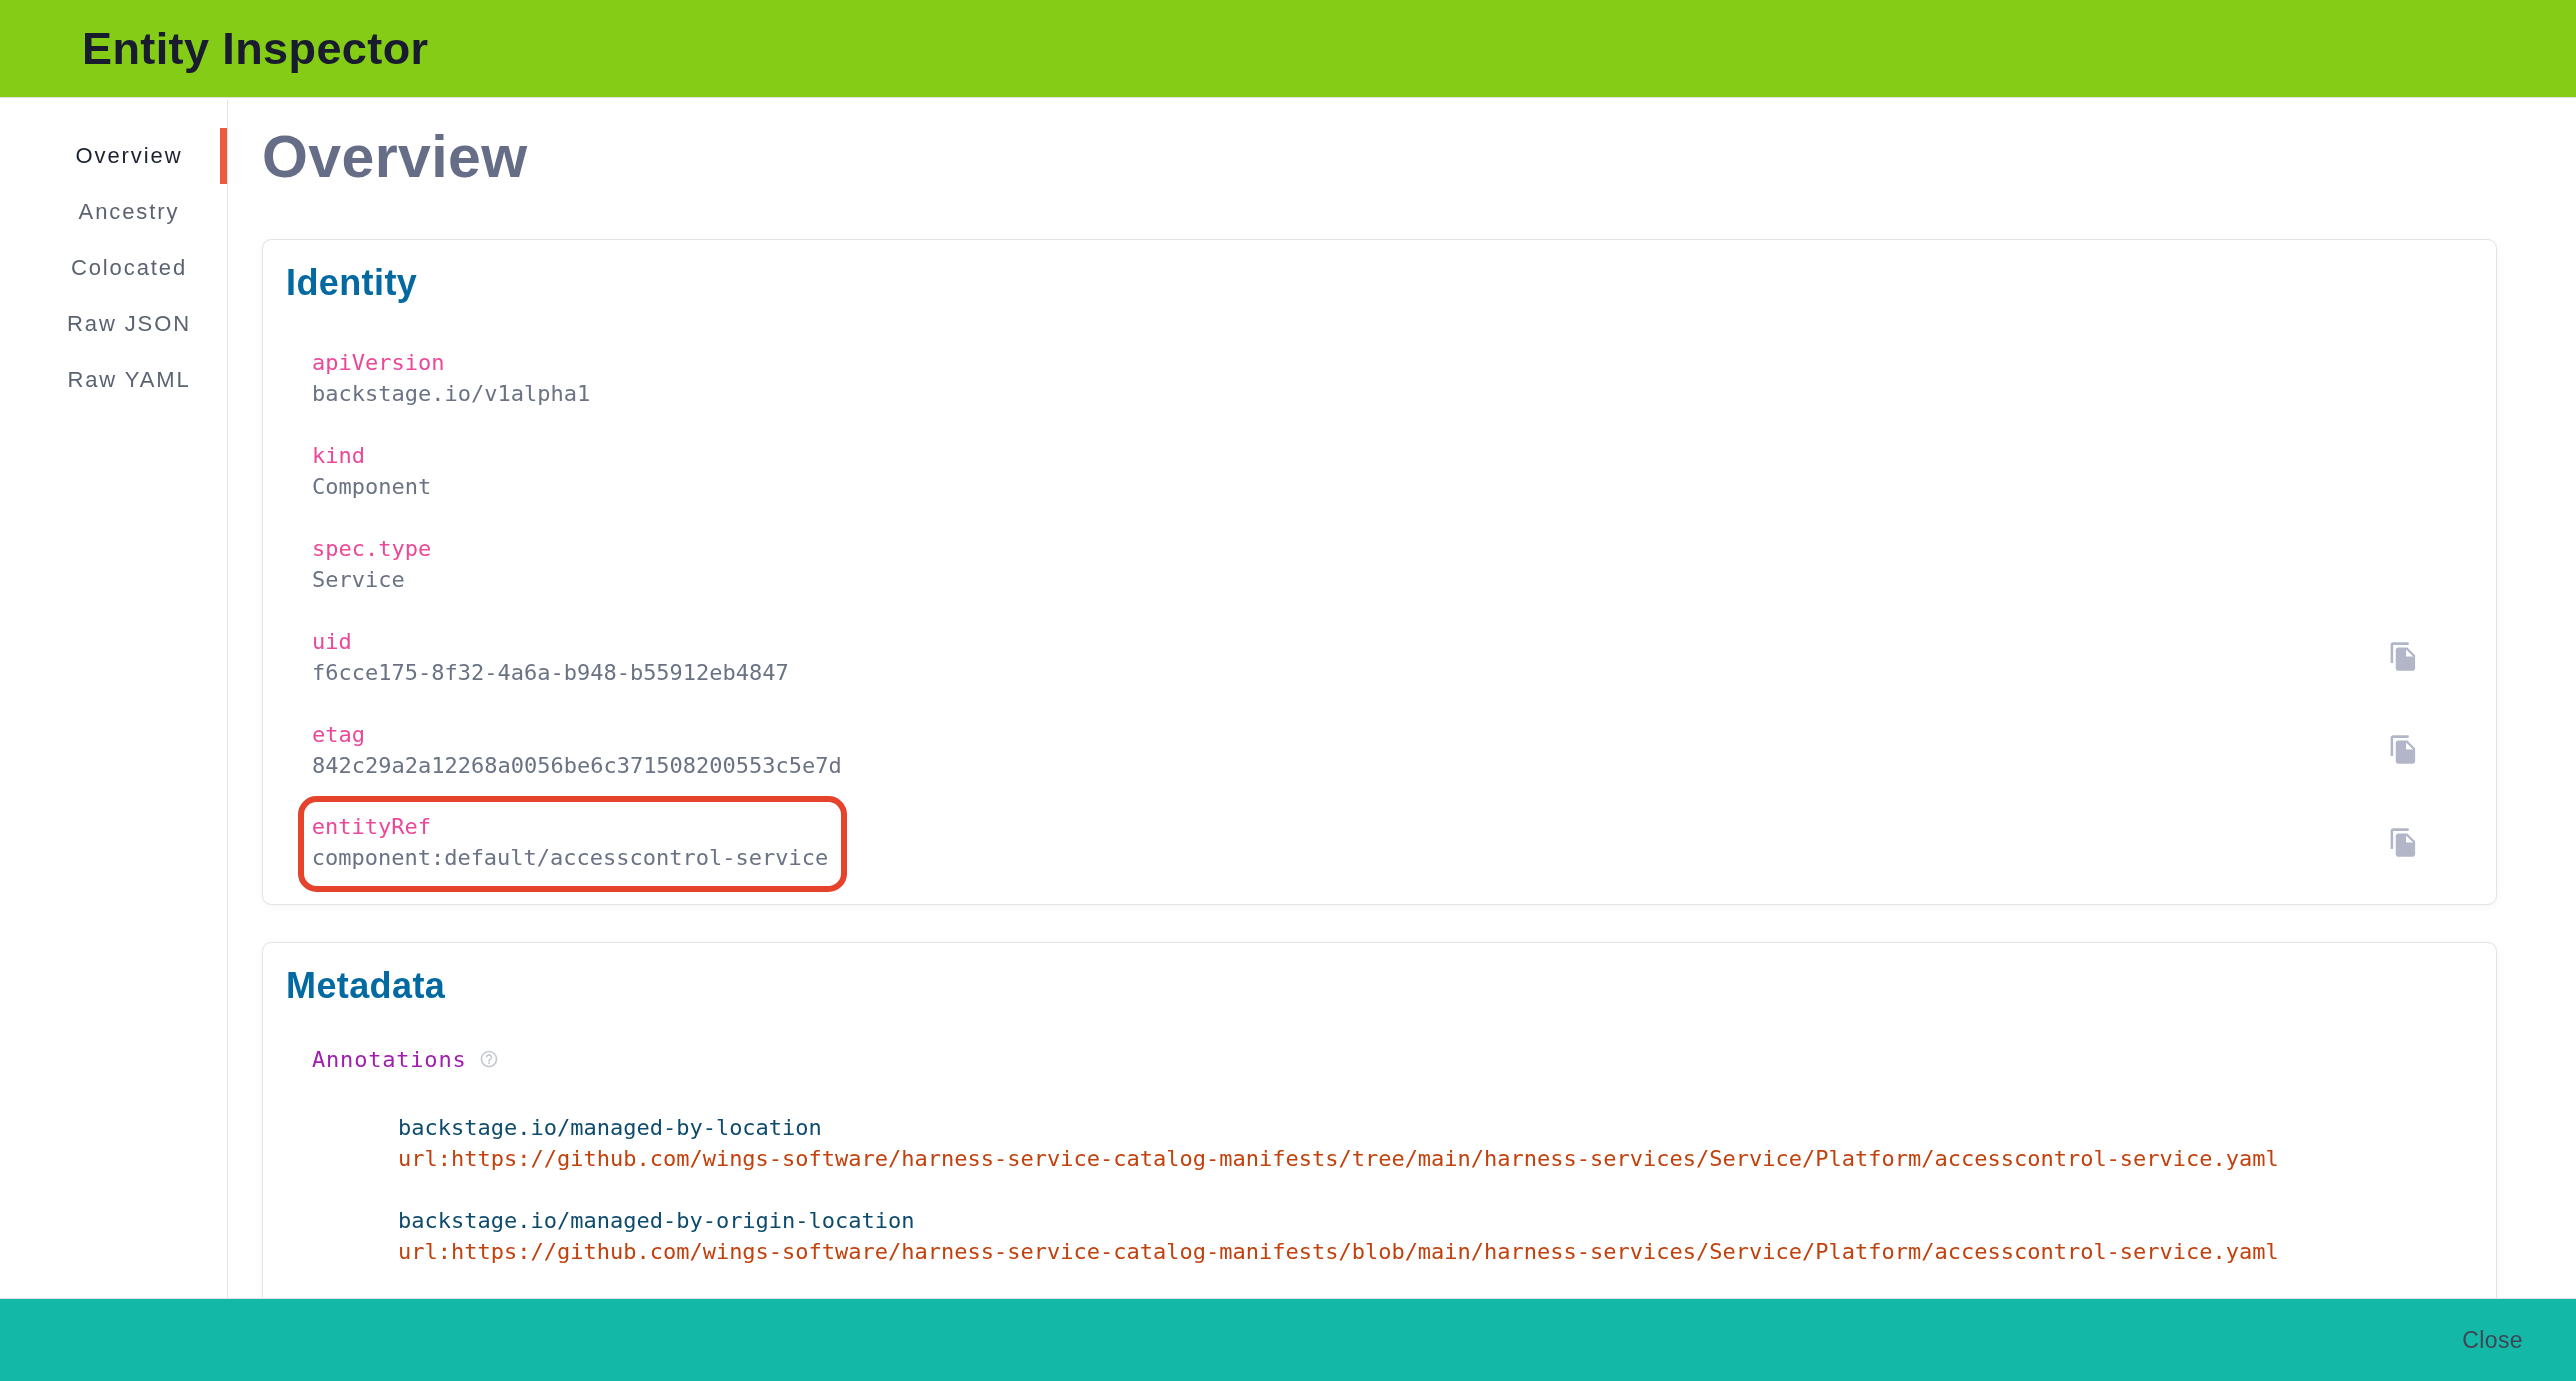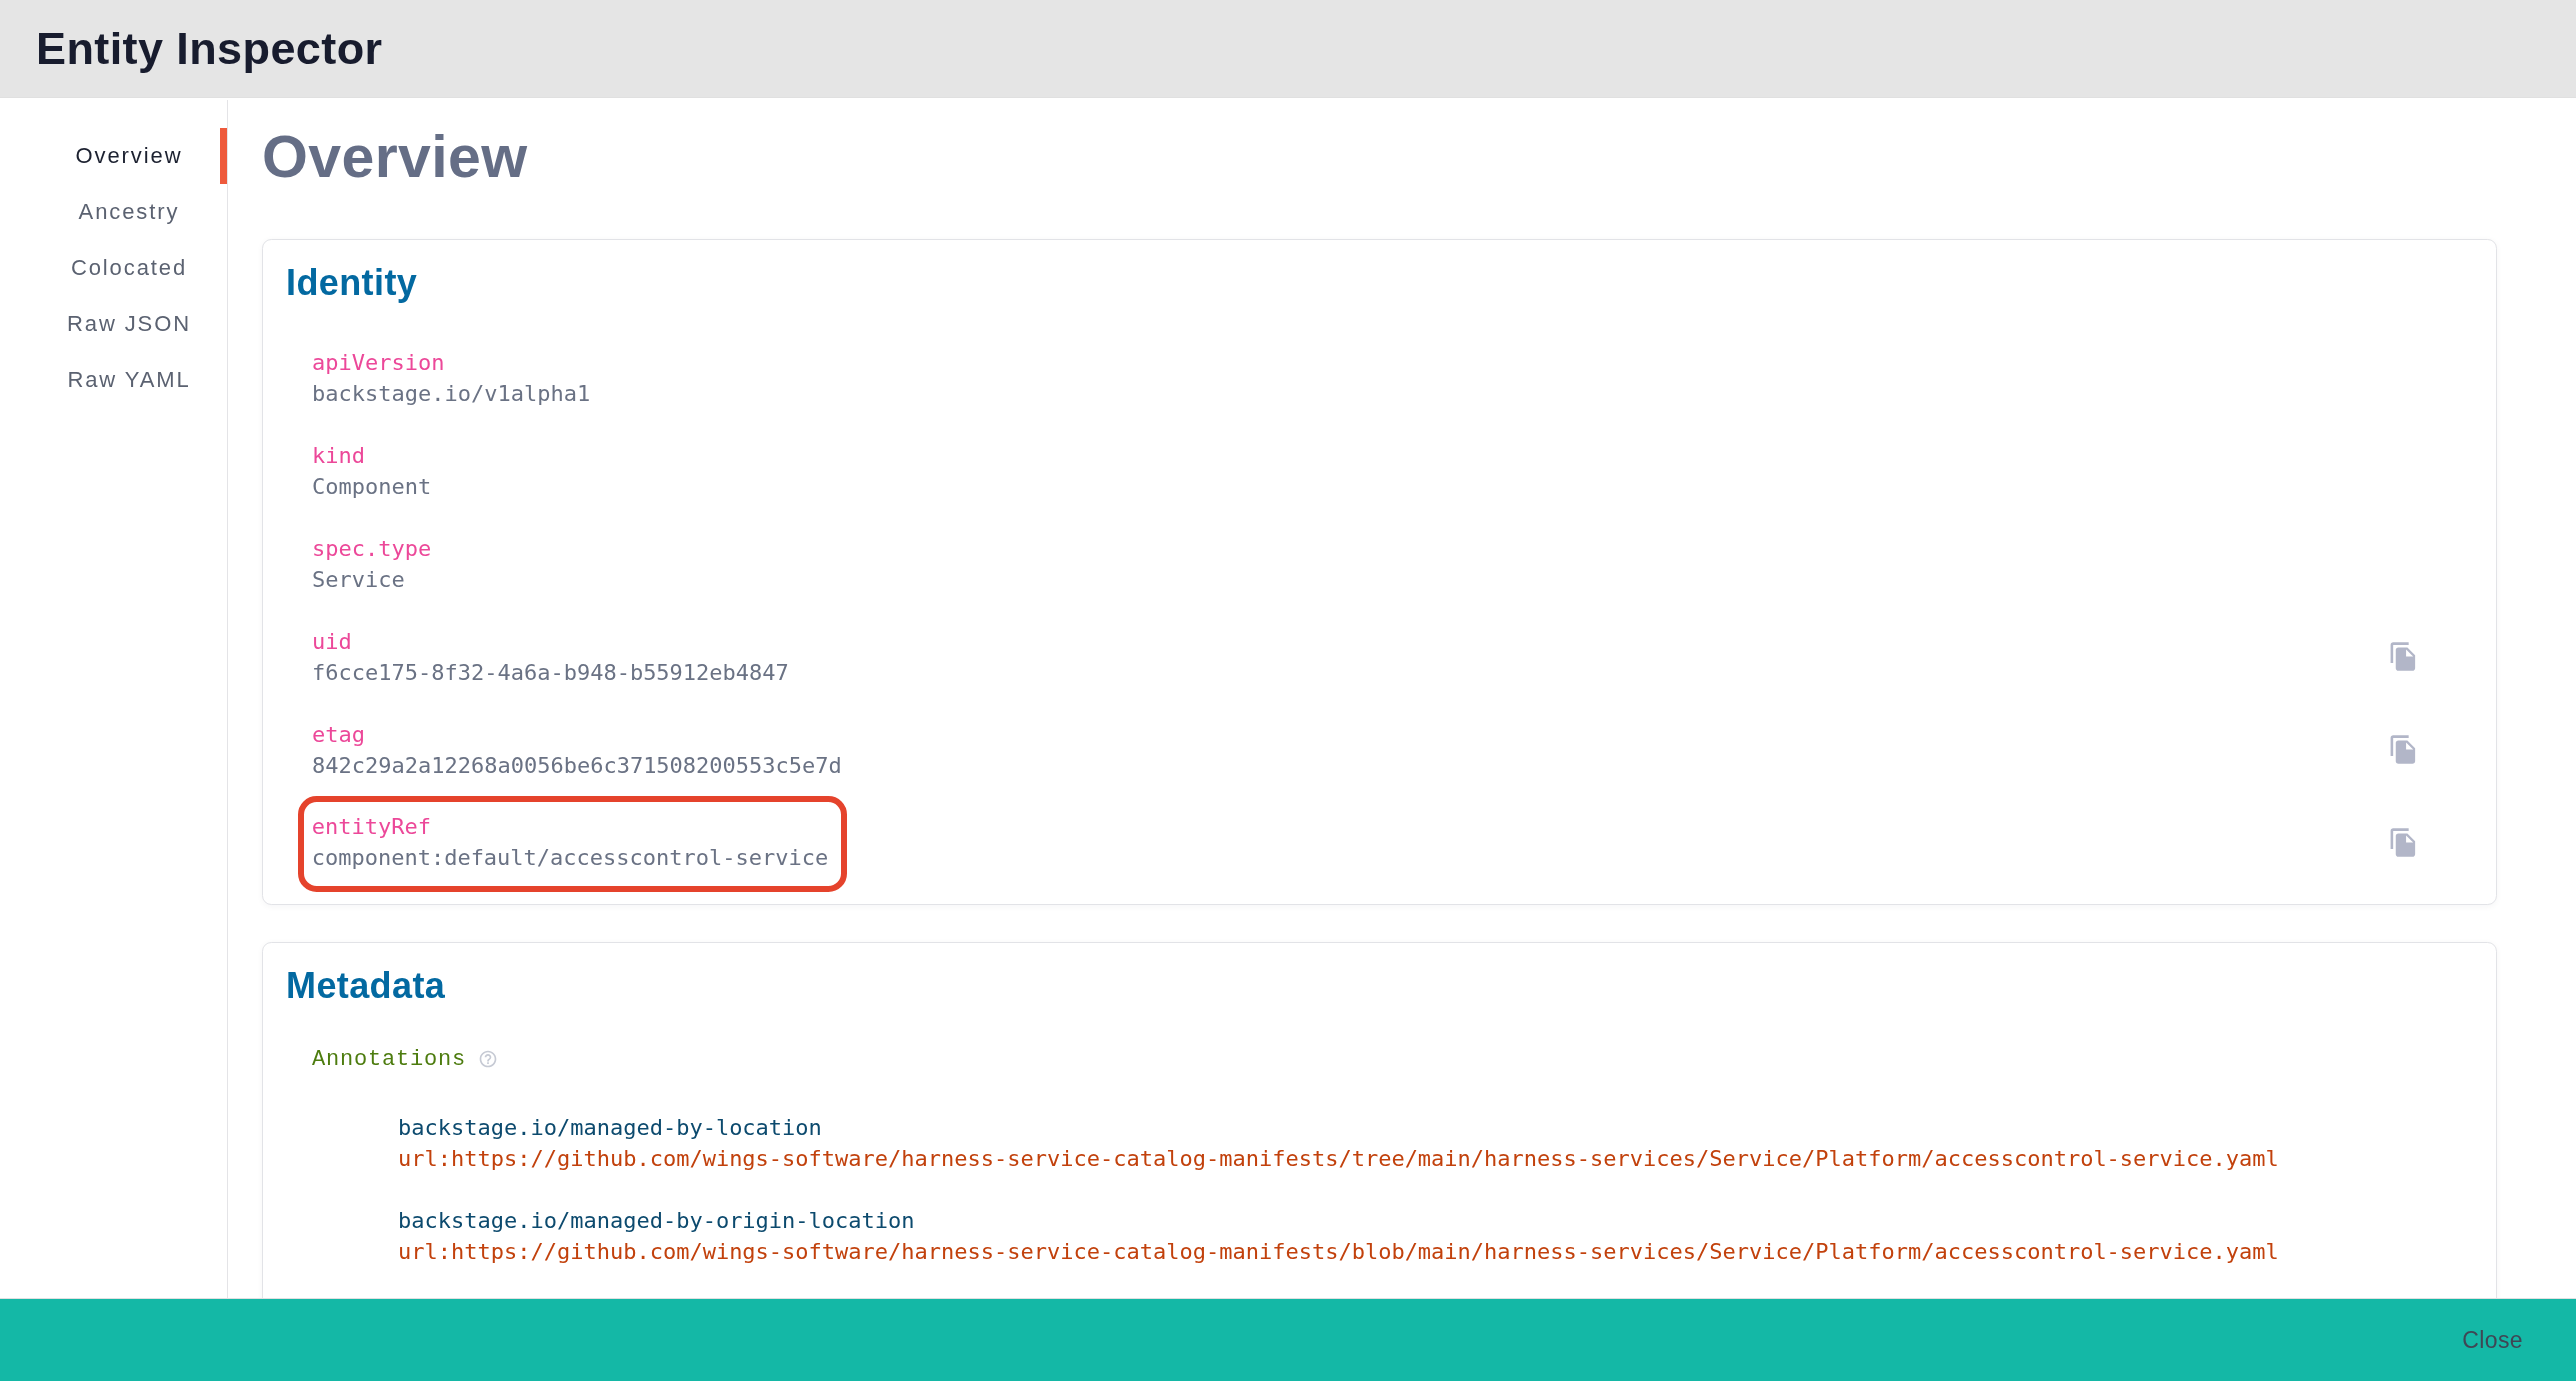"Entity Inspector" .dlg-header { background: #e5e5e5 -> #84cc16; padding-left: 36px -> 82px }
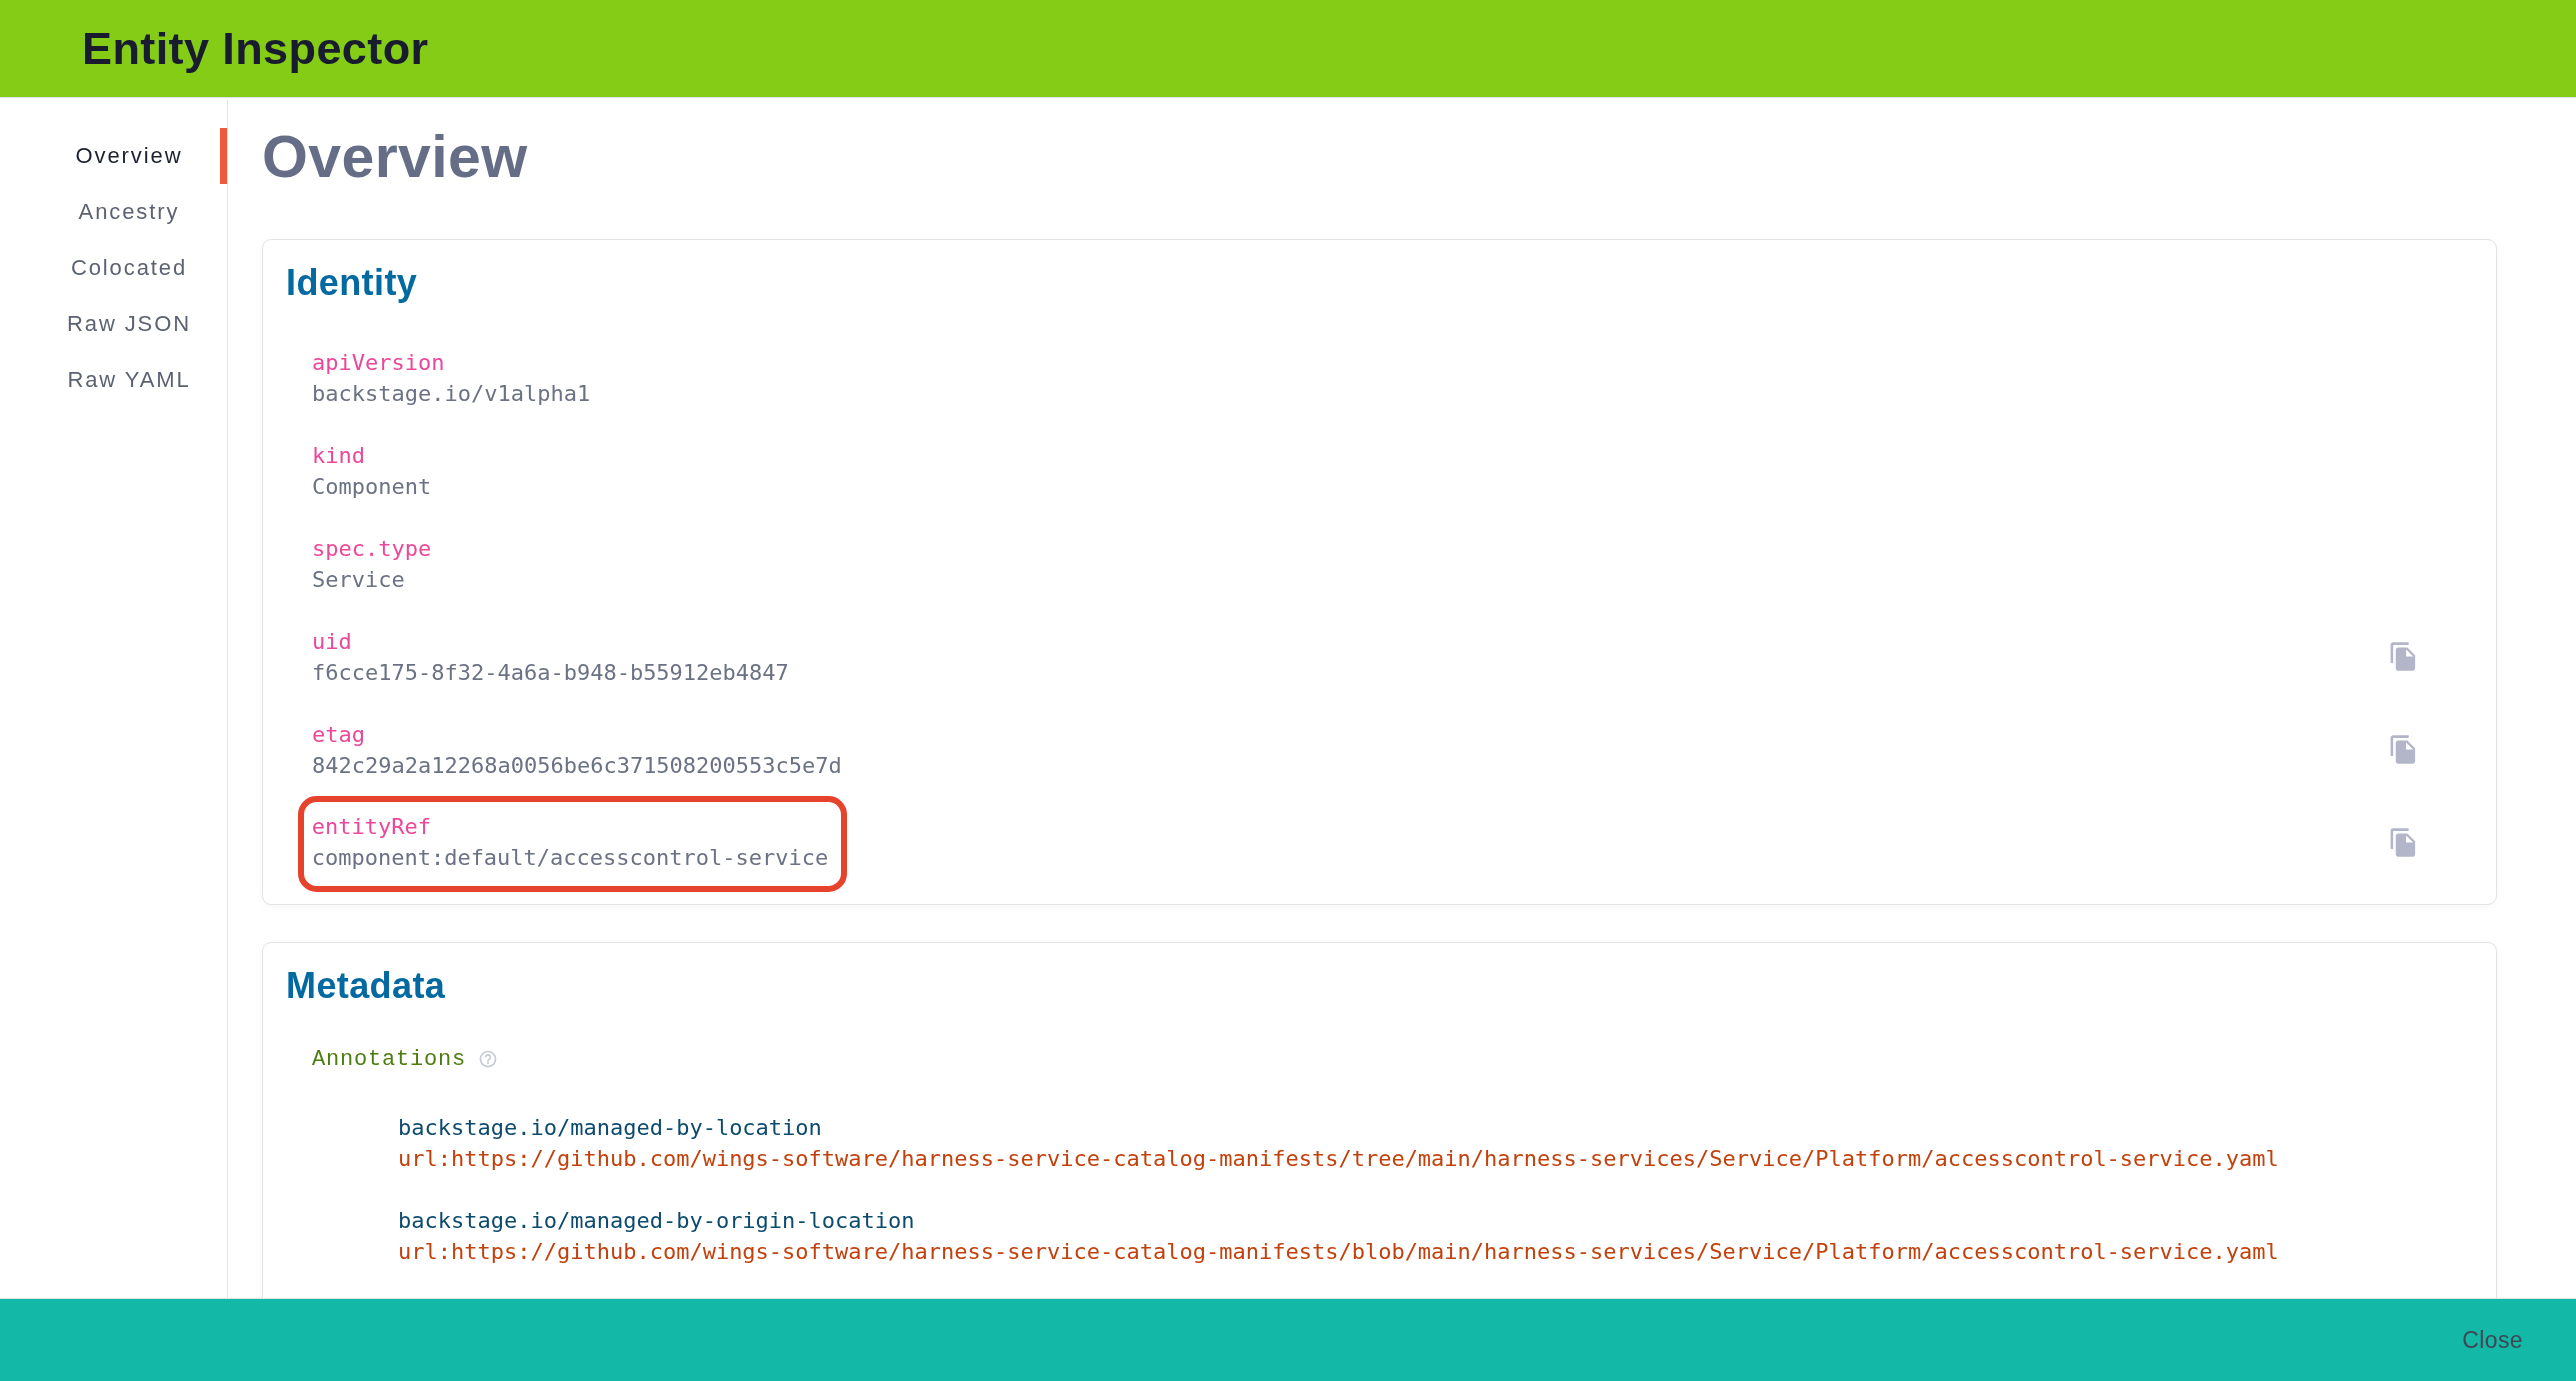"Annotations" .annotations-label { color: #4d7c0f -> #a21caf; font-family: Liberation Mono, monospace -> none }
